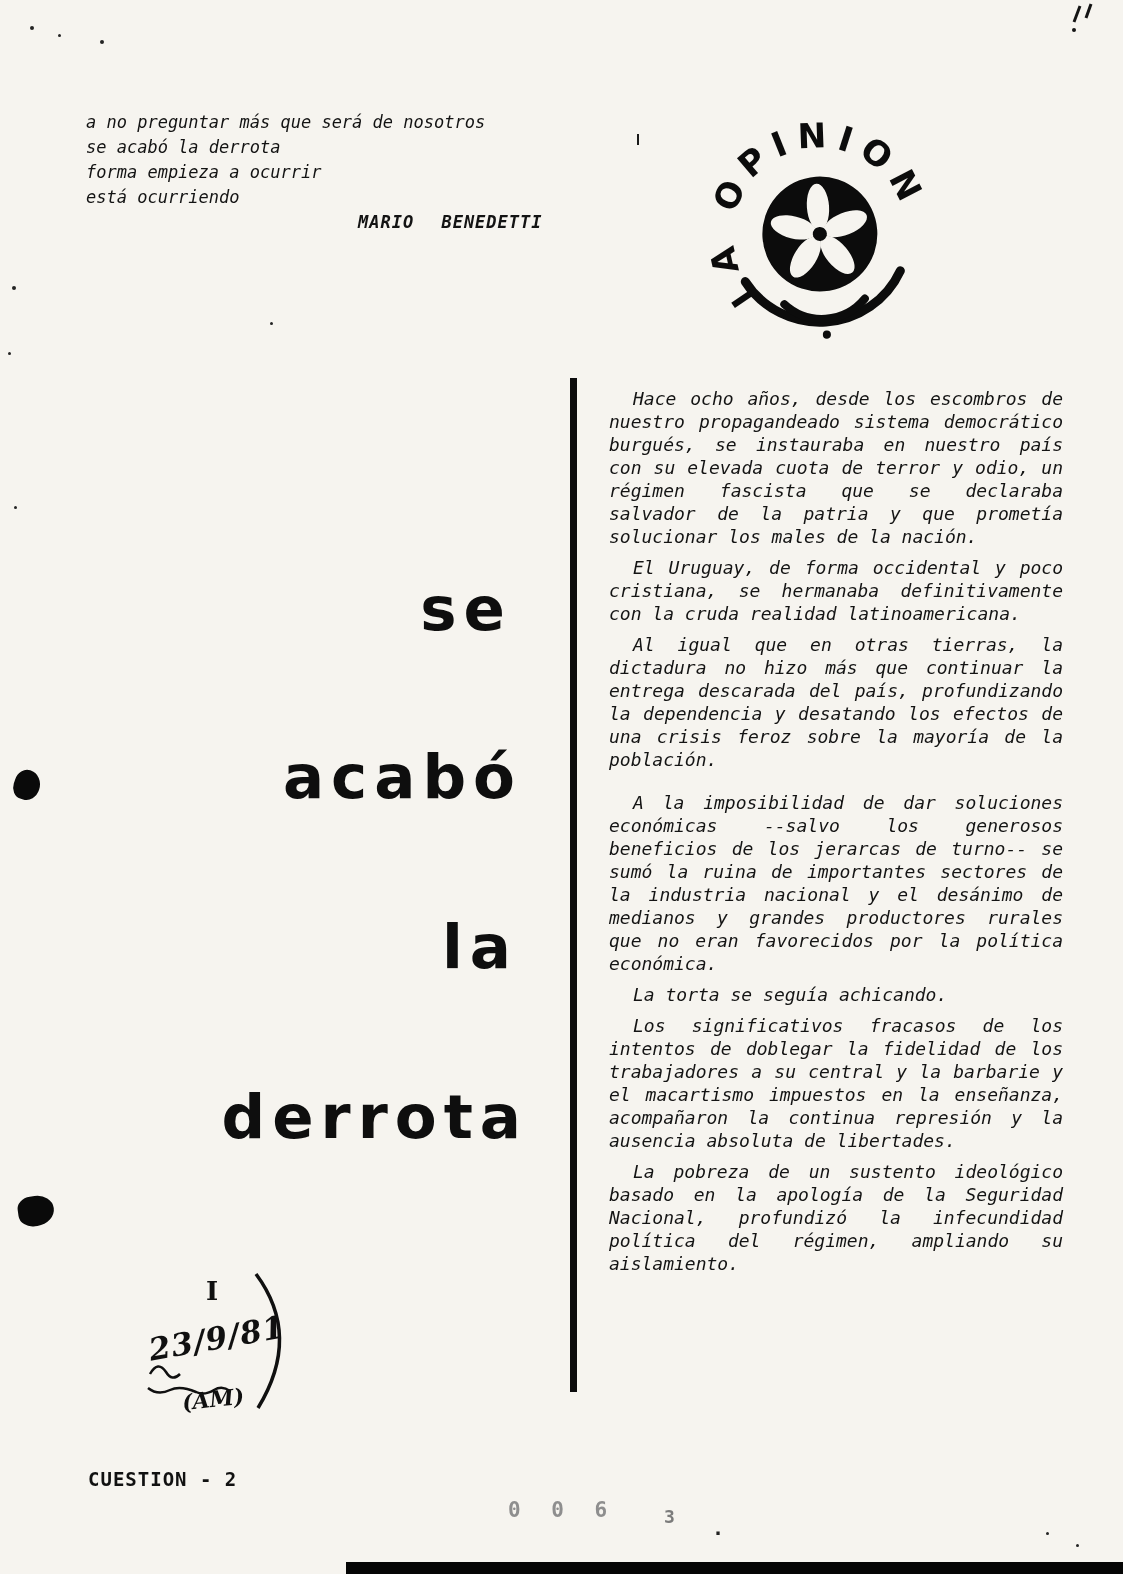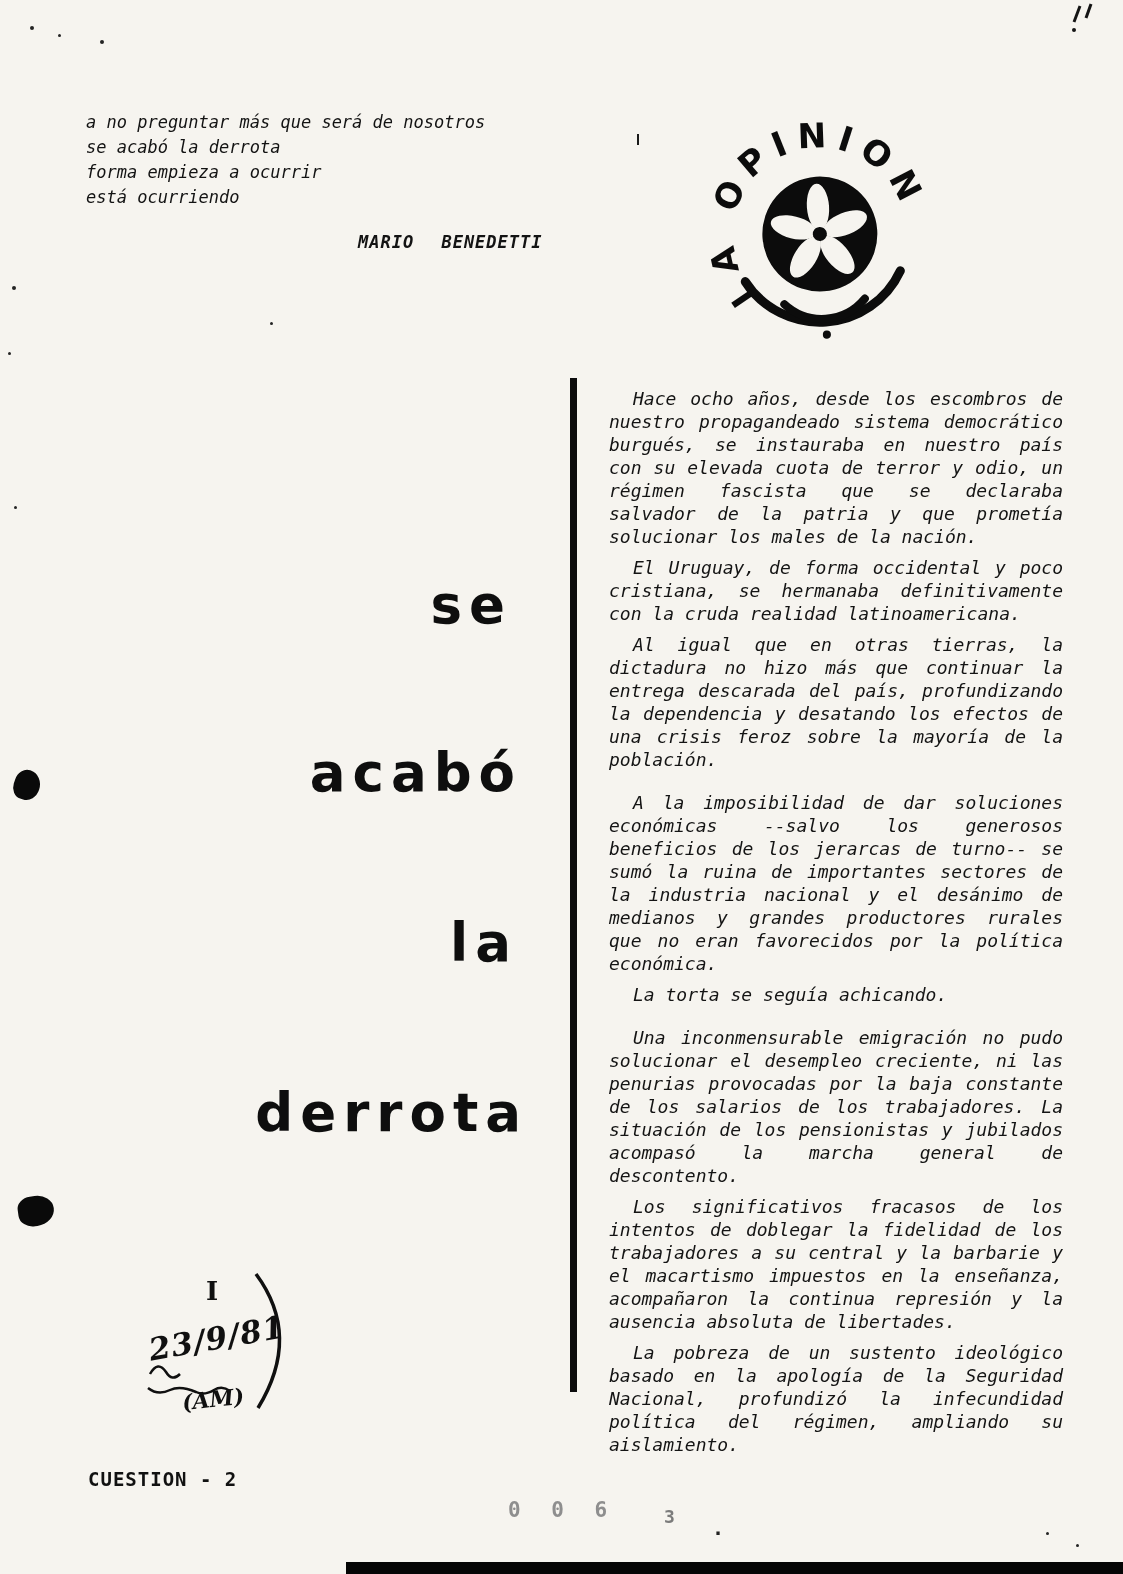"MARIO BENEDETTI" .poem-author { margin-top: 20px -> none }
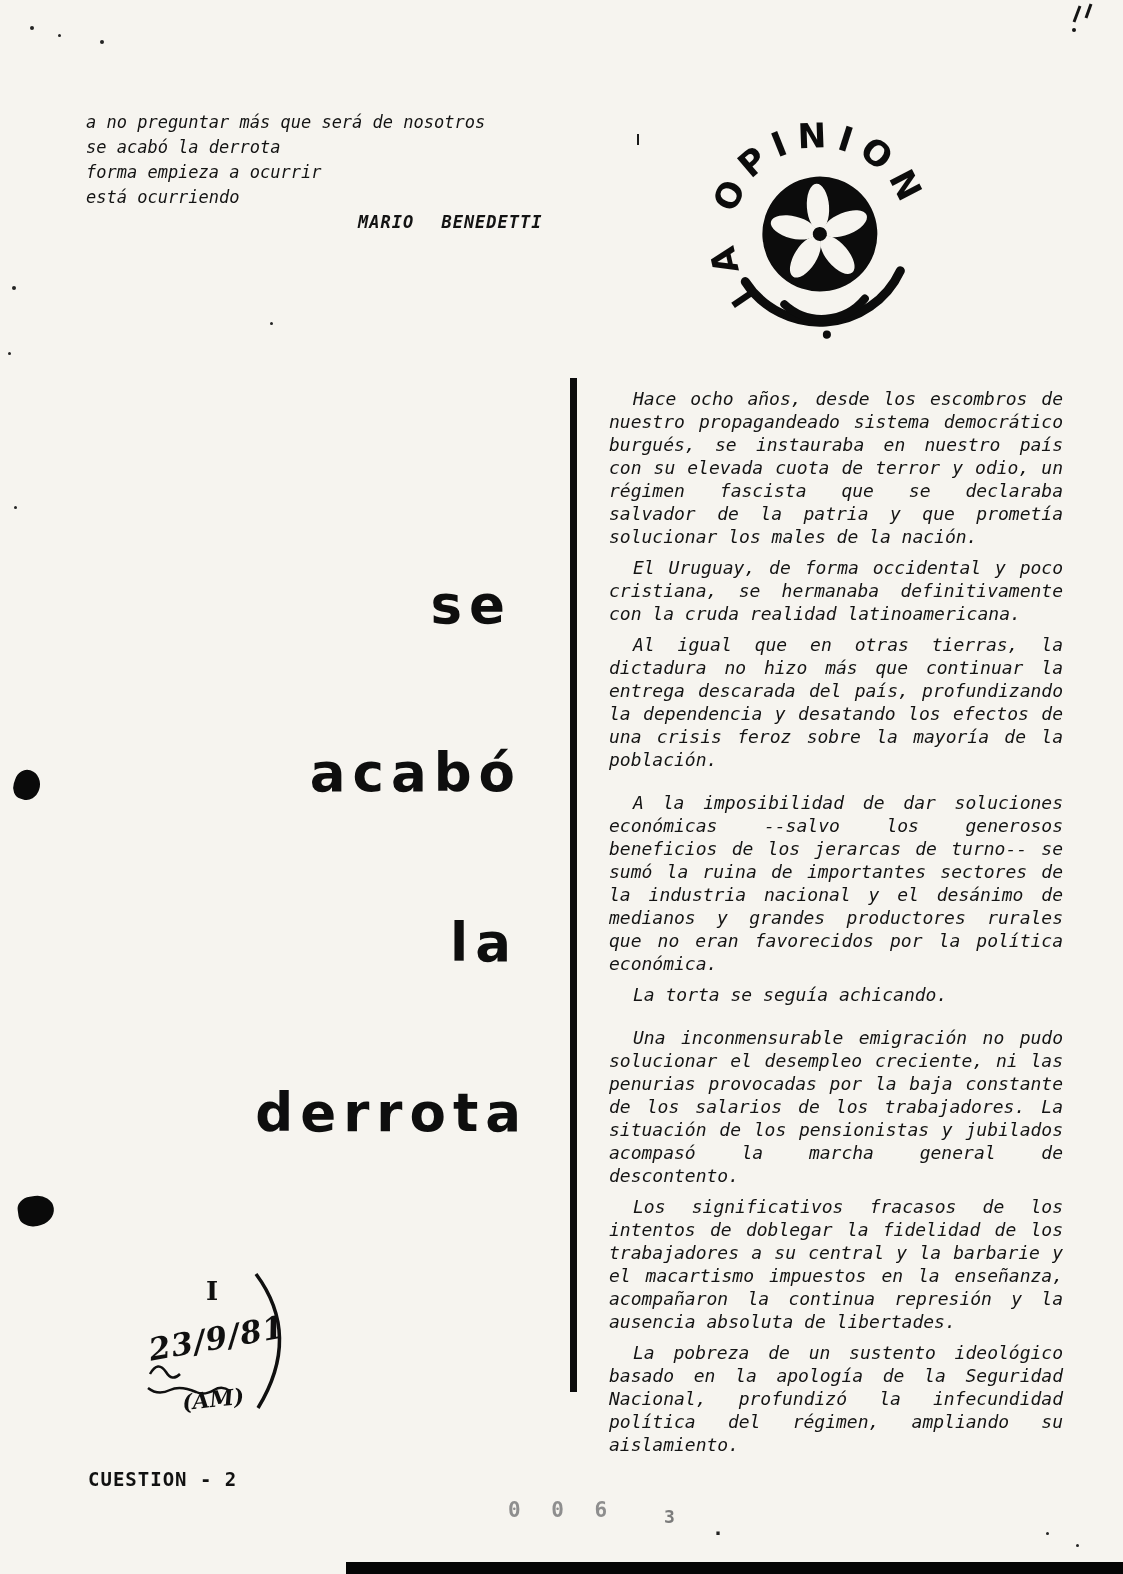"se" .headline .word { font-size: 53px -> 61px }
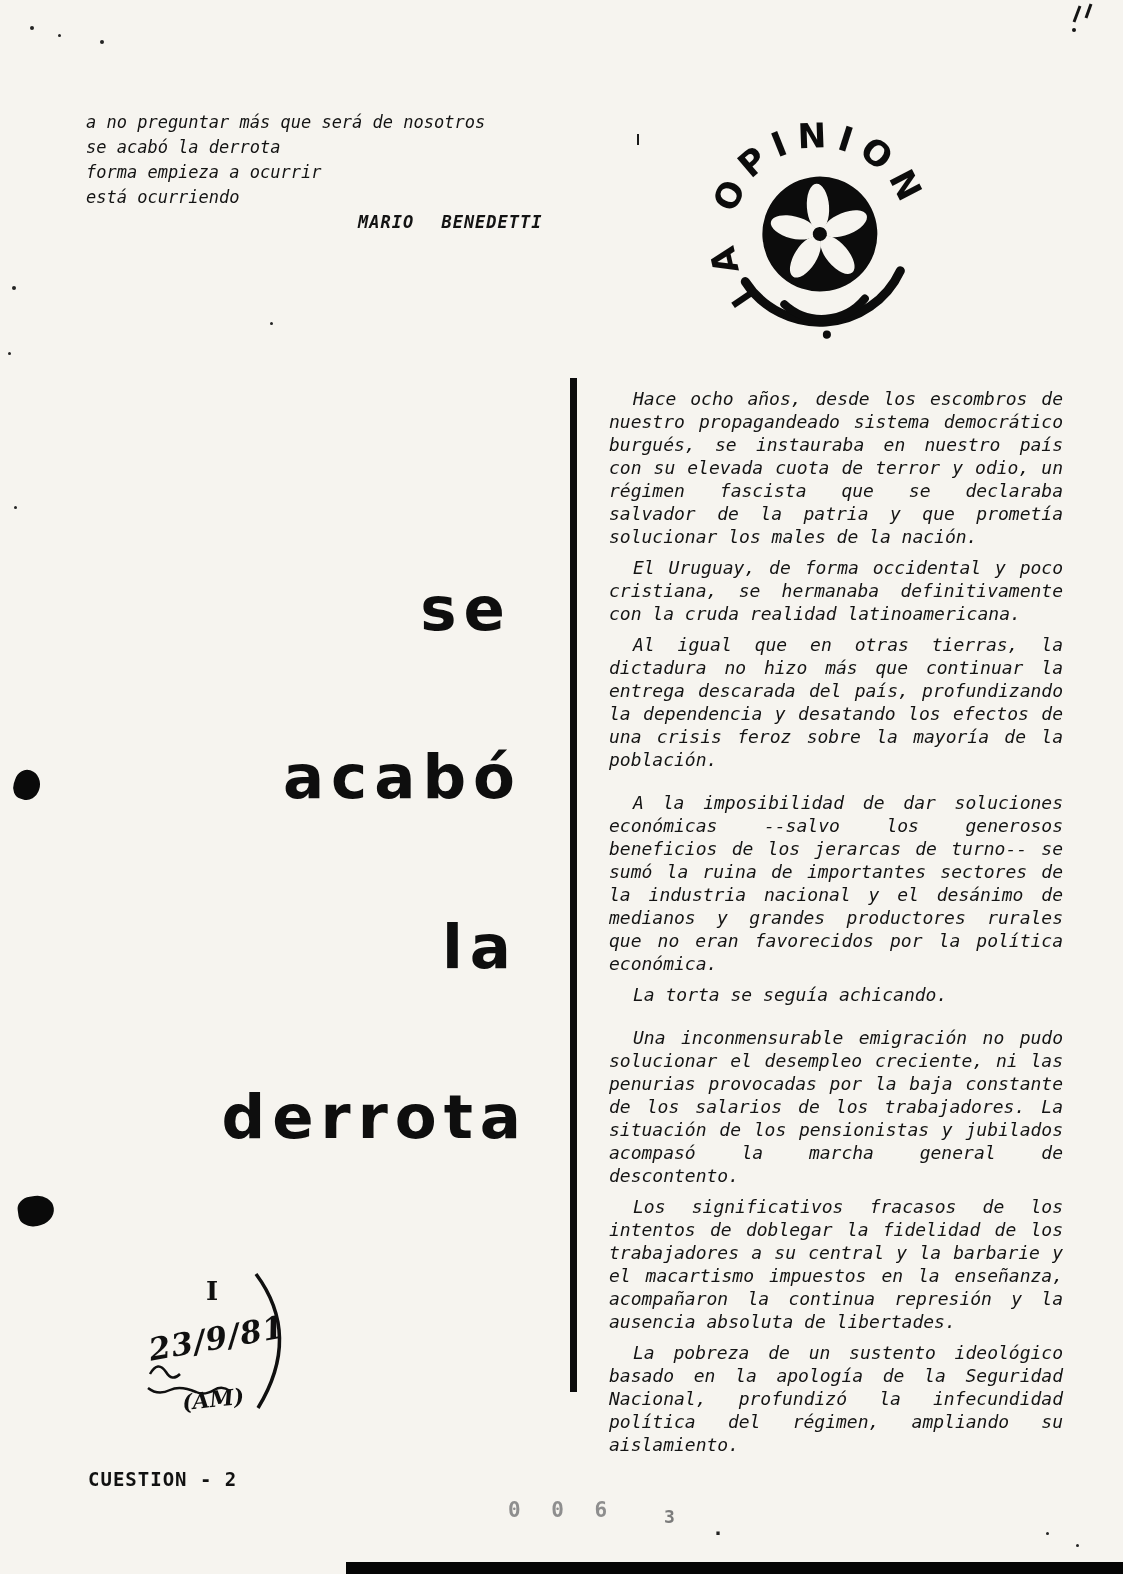"Una inconmensurable emigración no pudo" p.gap { html: <p>Una inconmensurable emigración no pudo solucionar el desempleo creciente, ni las penurias provocadas por la baja constante de los salarios de los trabajadores. La situación de los pensionistas y jubilados acompasó la marcha general de descontento.</p> -> none }
